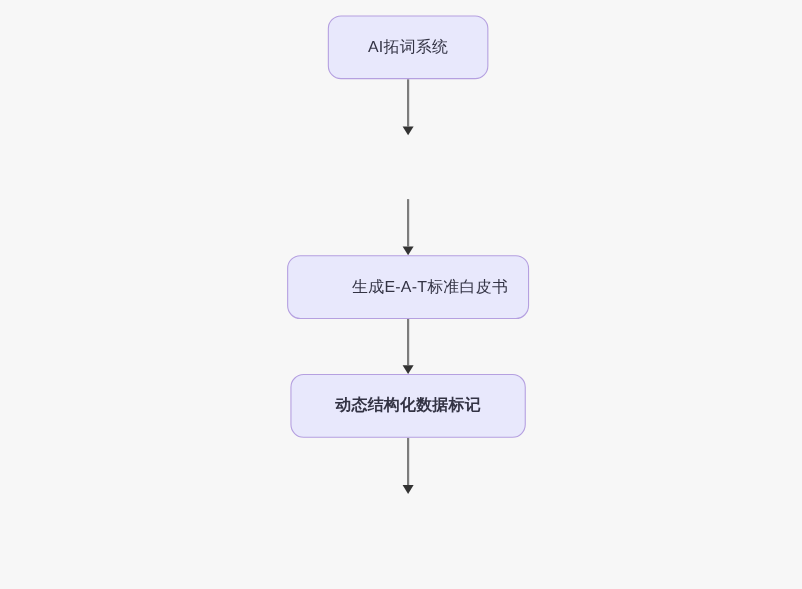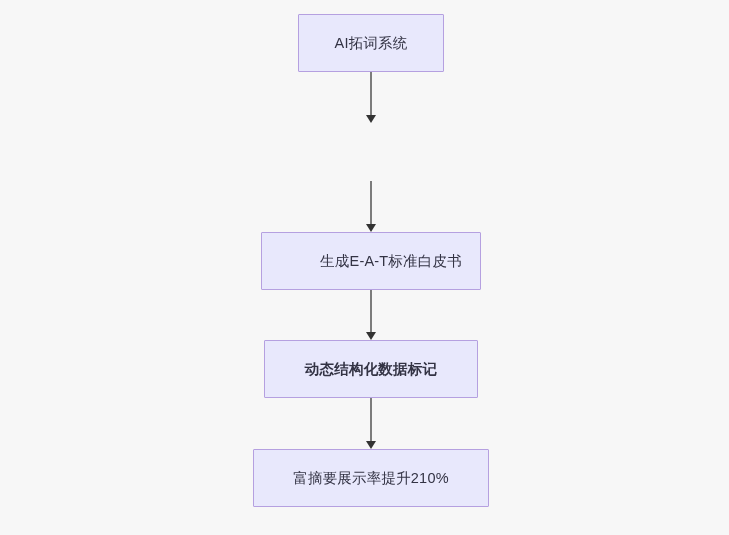"AI拓词系统" .node { border-radius: 1px -> 12px }
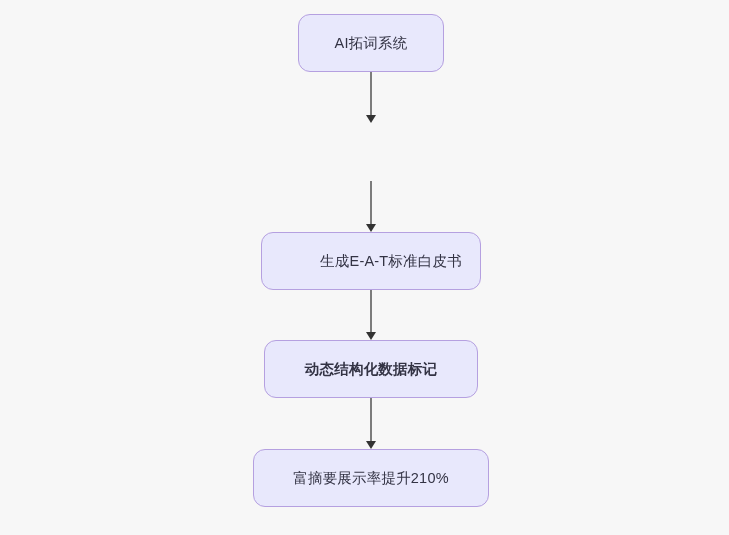"富摘要展示率提升210%" div.node { html: <div> <span>富摘要展示率提升210%</span> </div> -> none }
